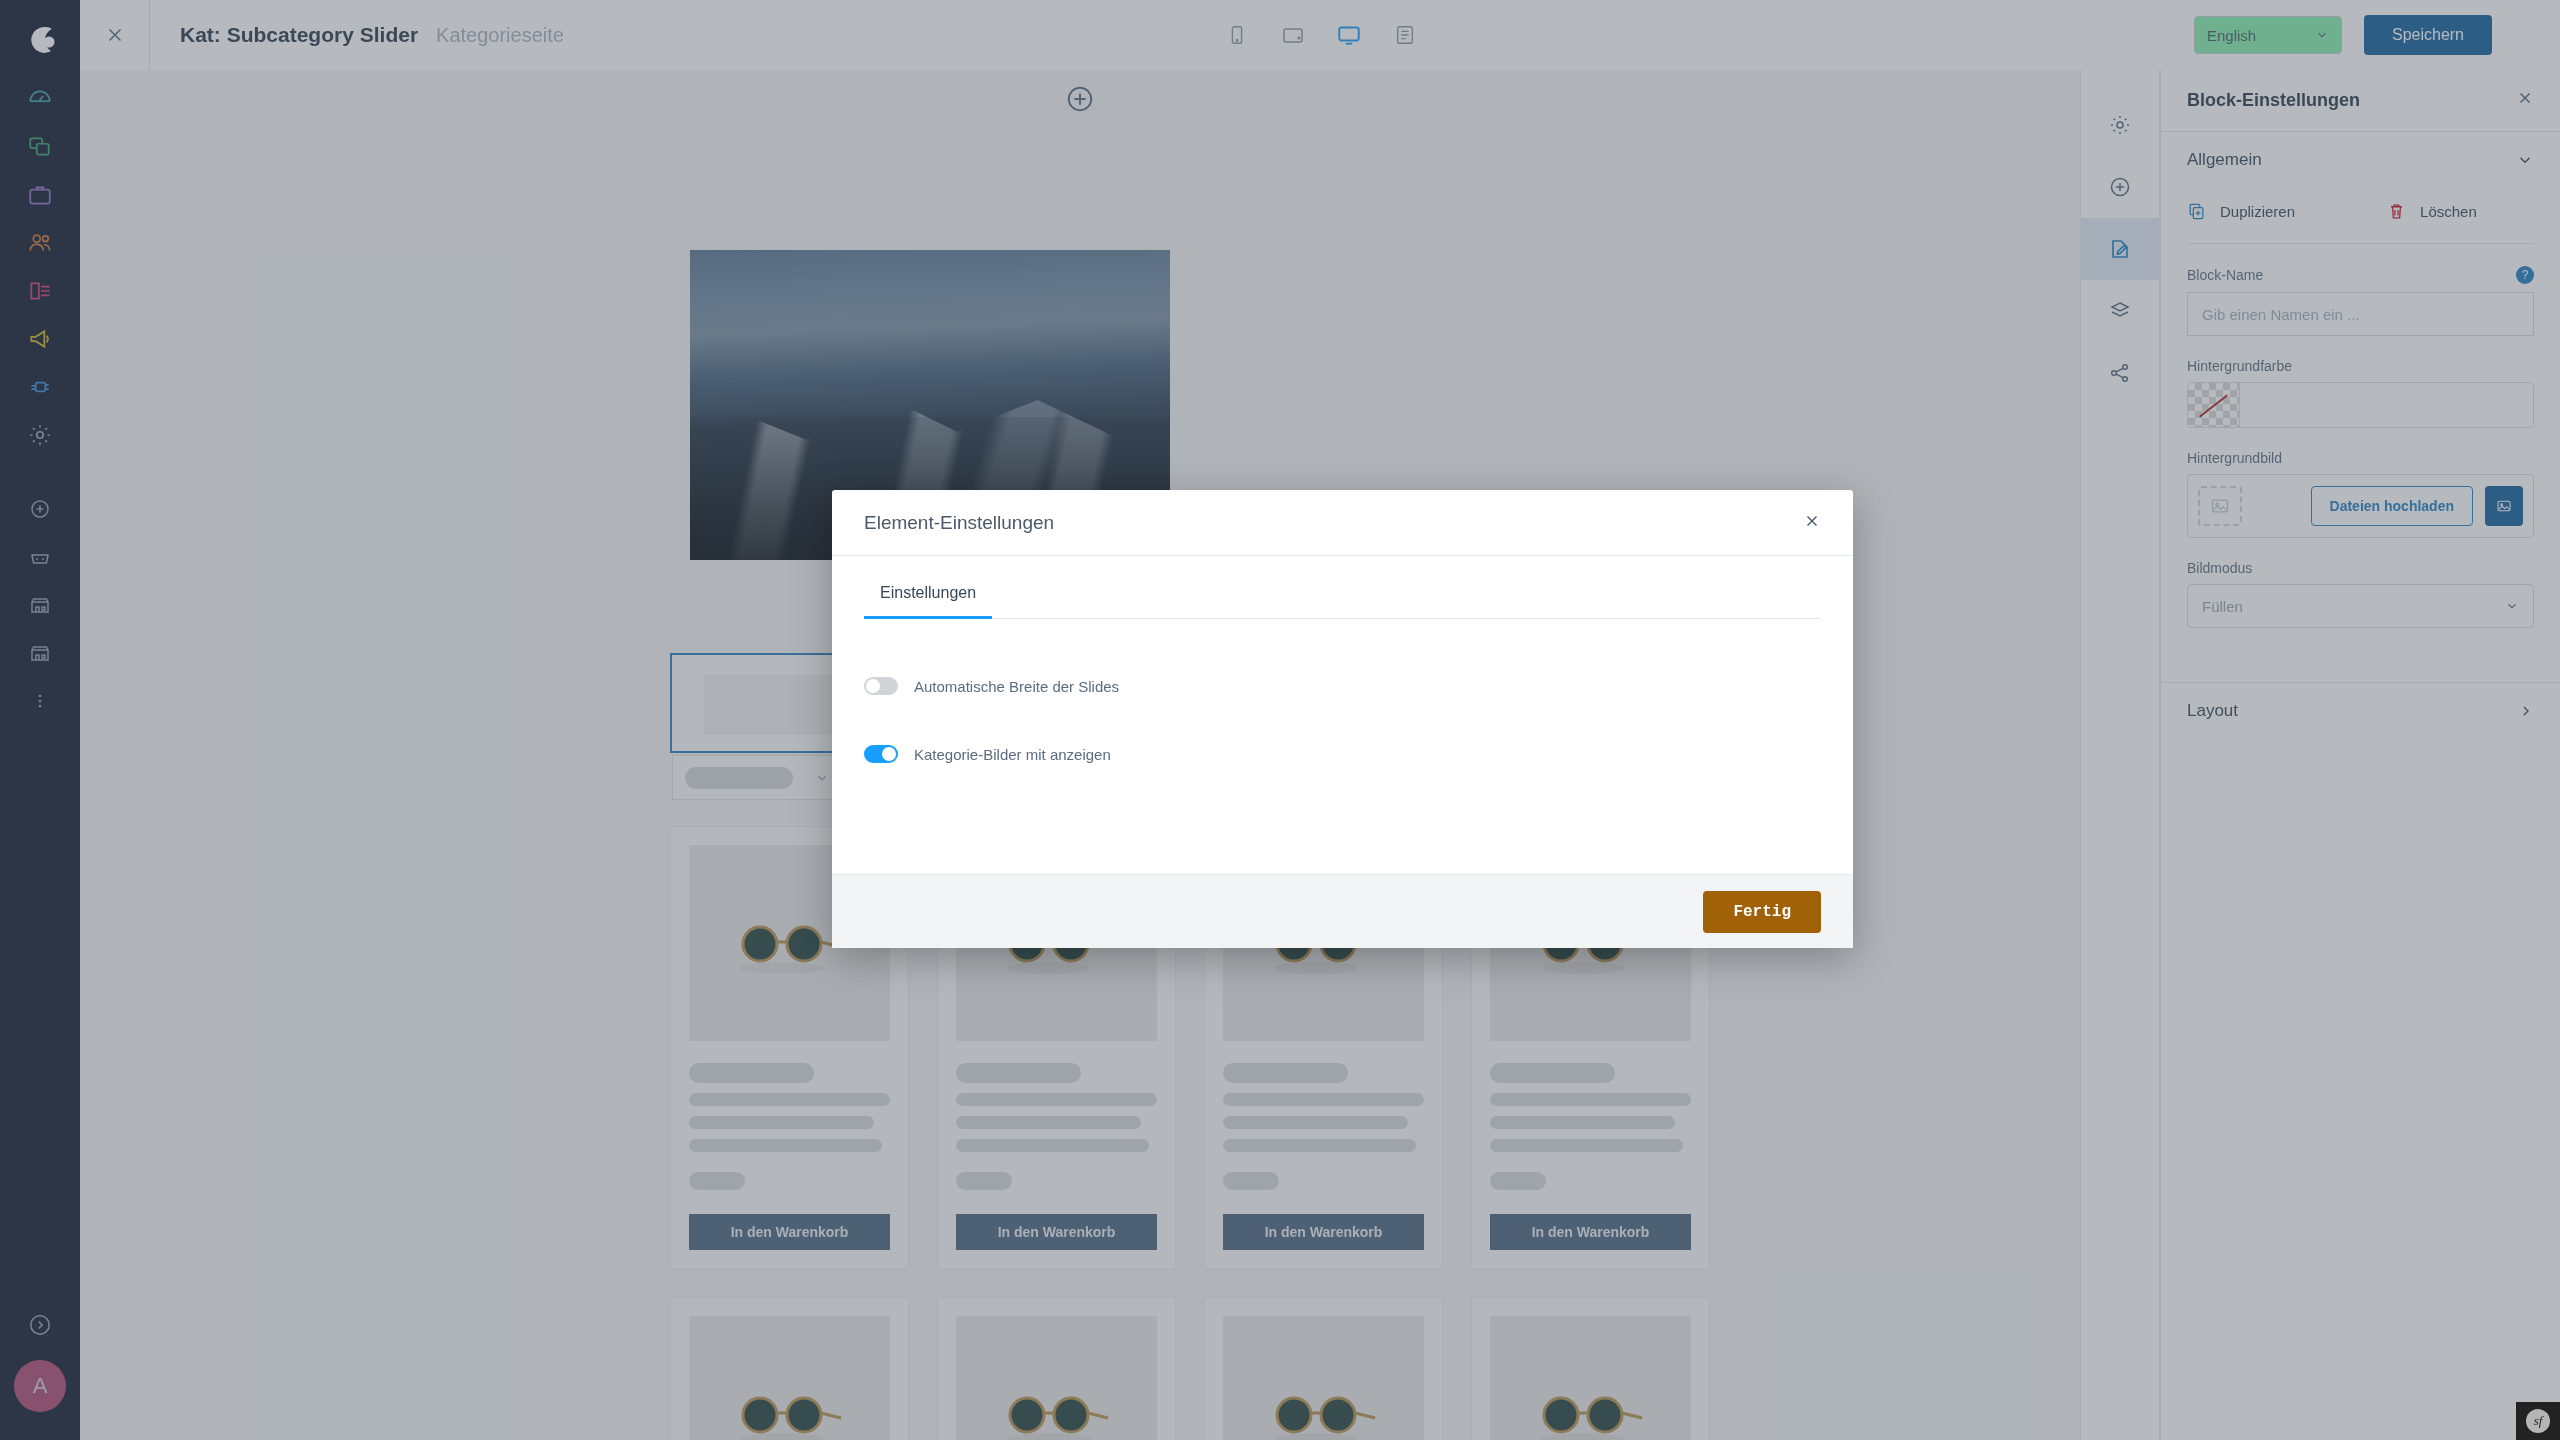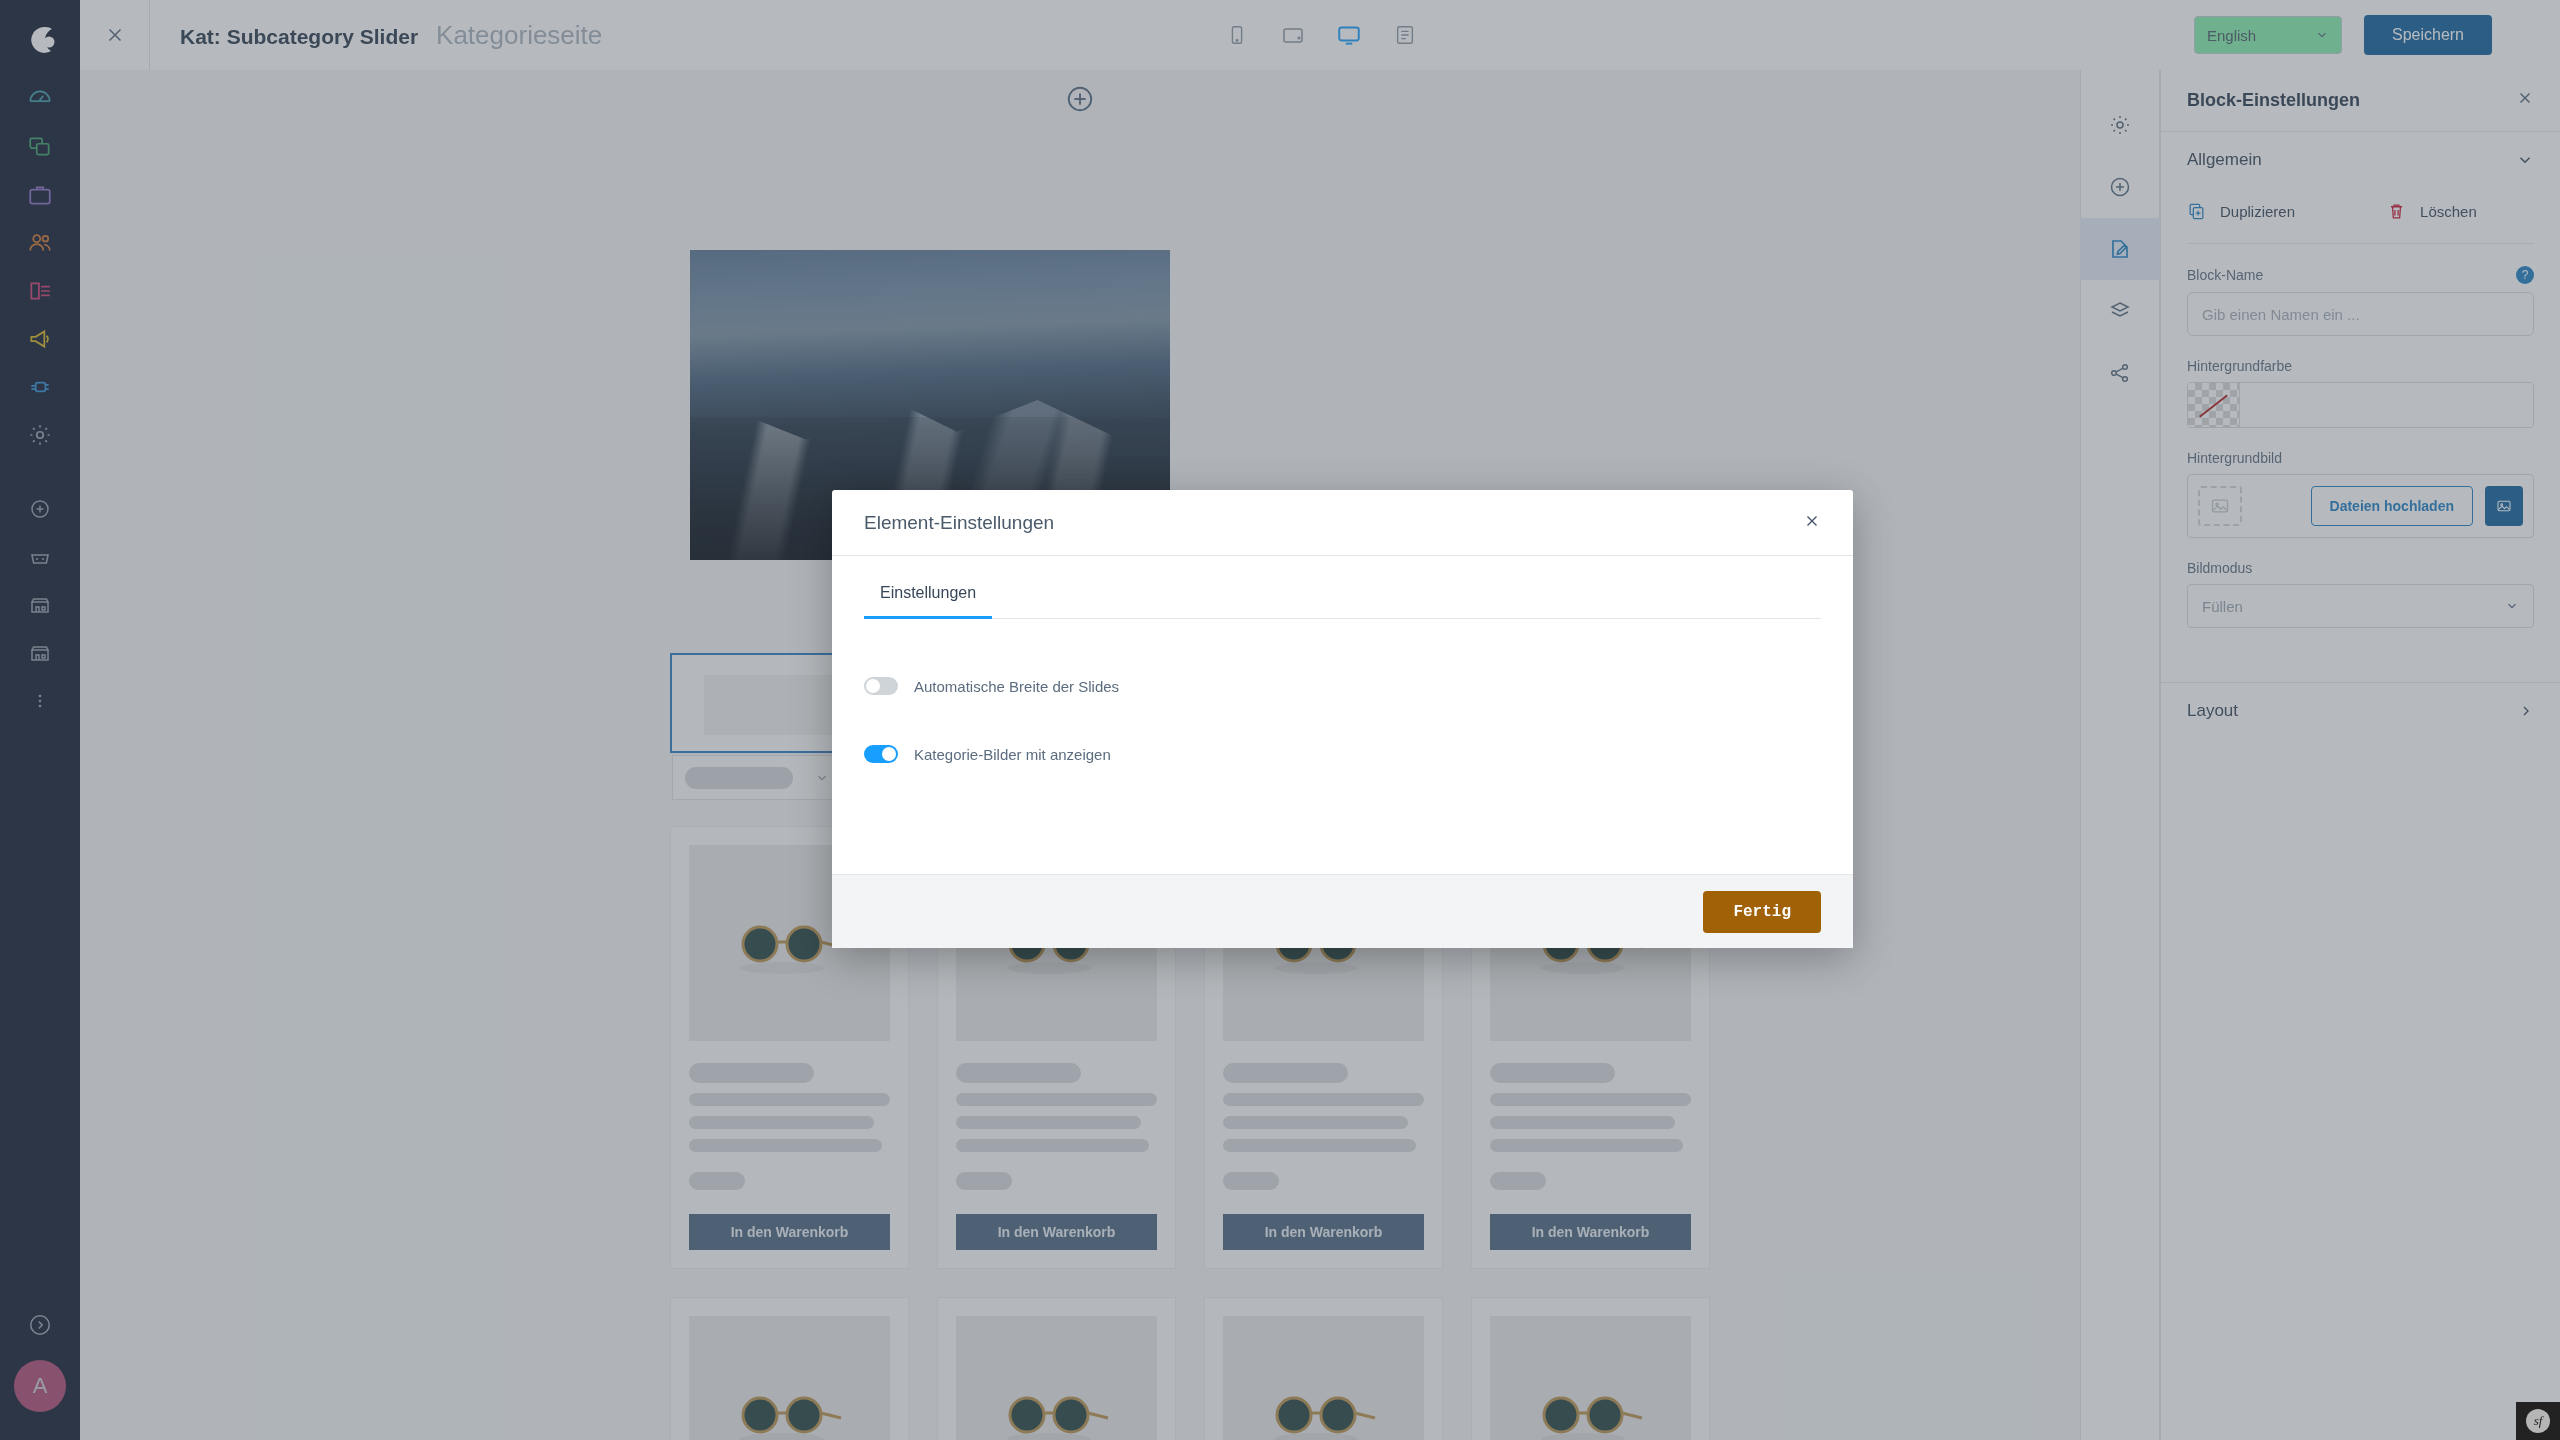"Kategorieseite" .tb-sub { font-size: 26px -> 20px }
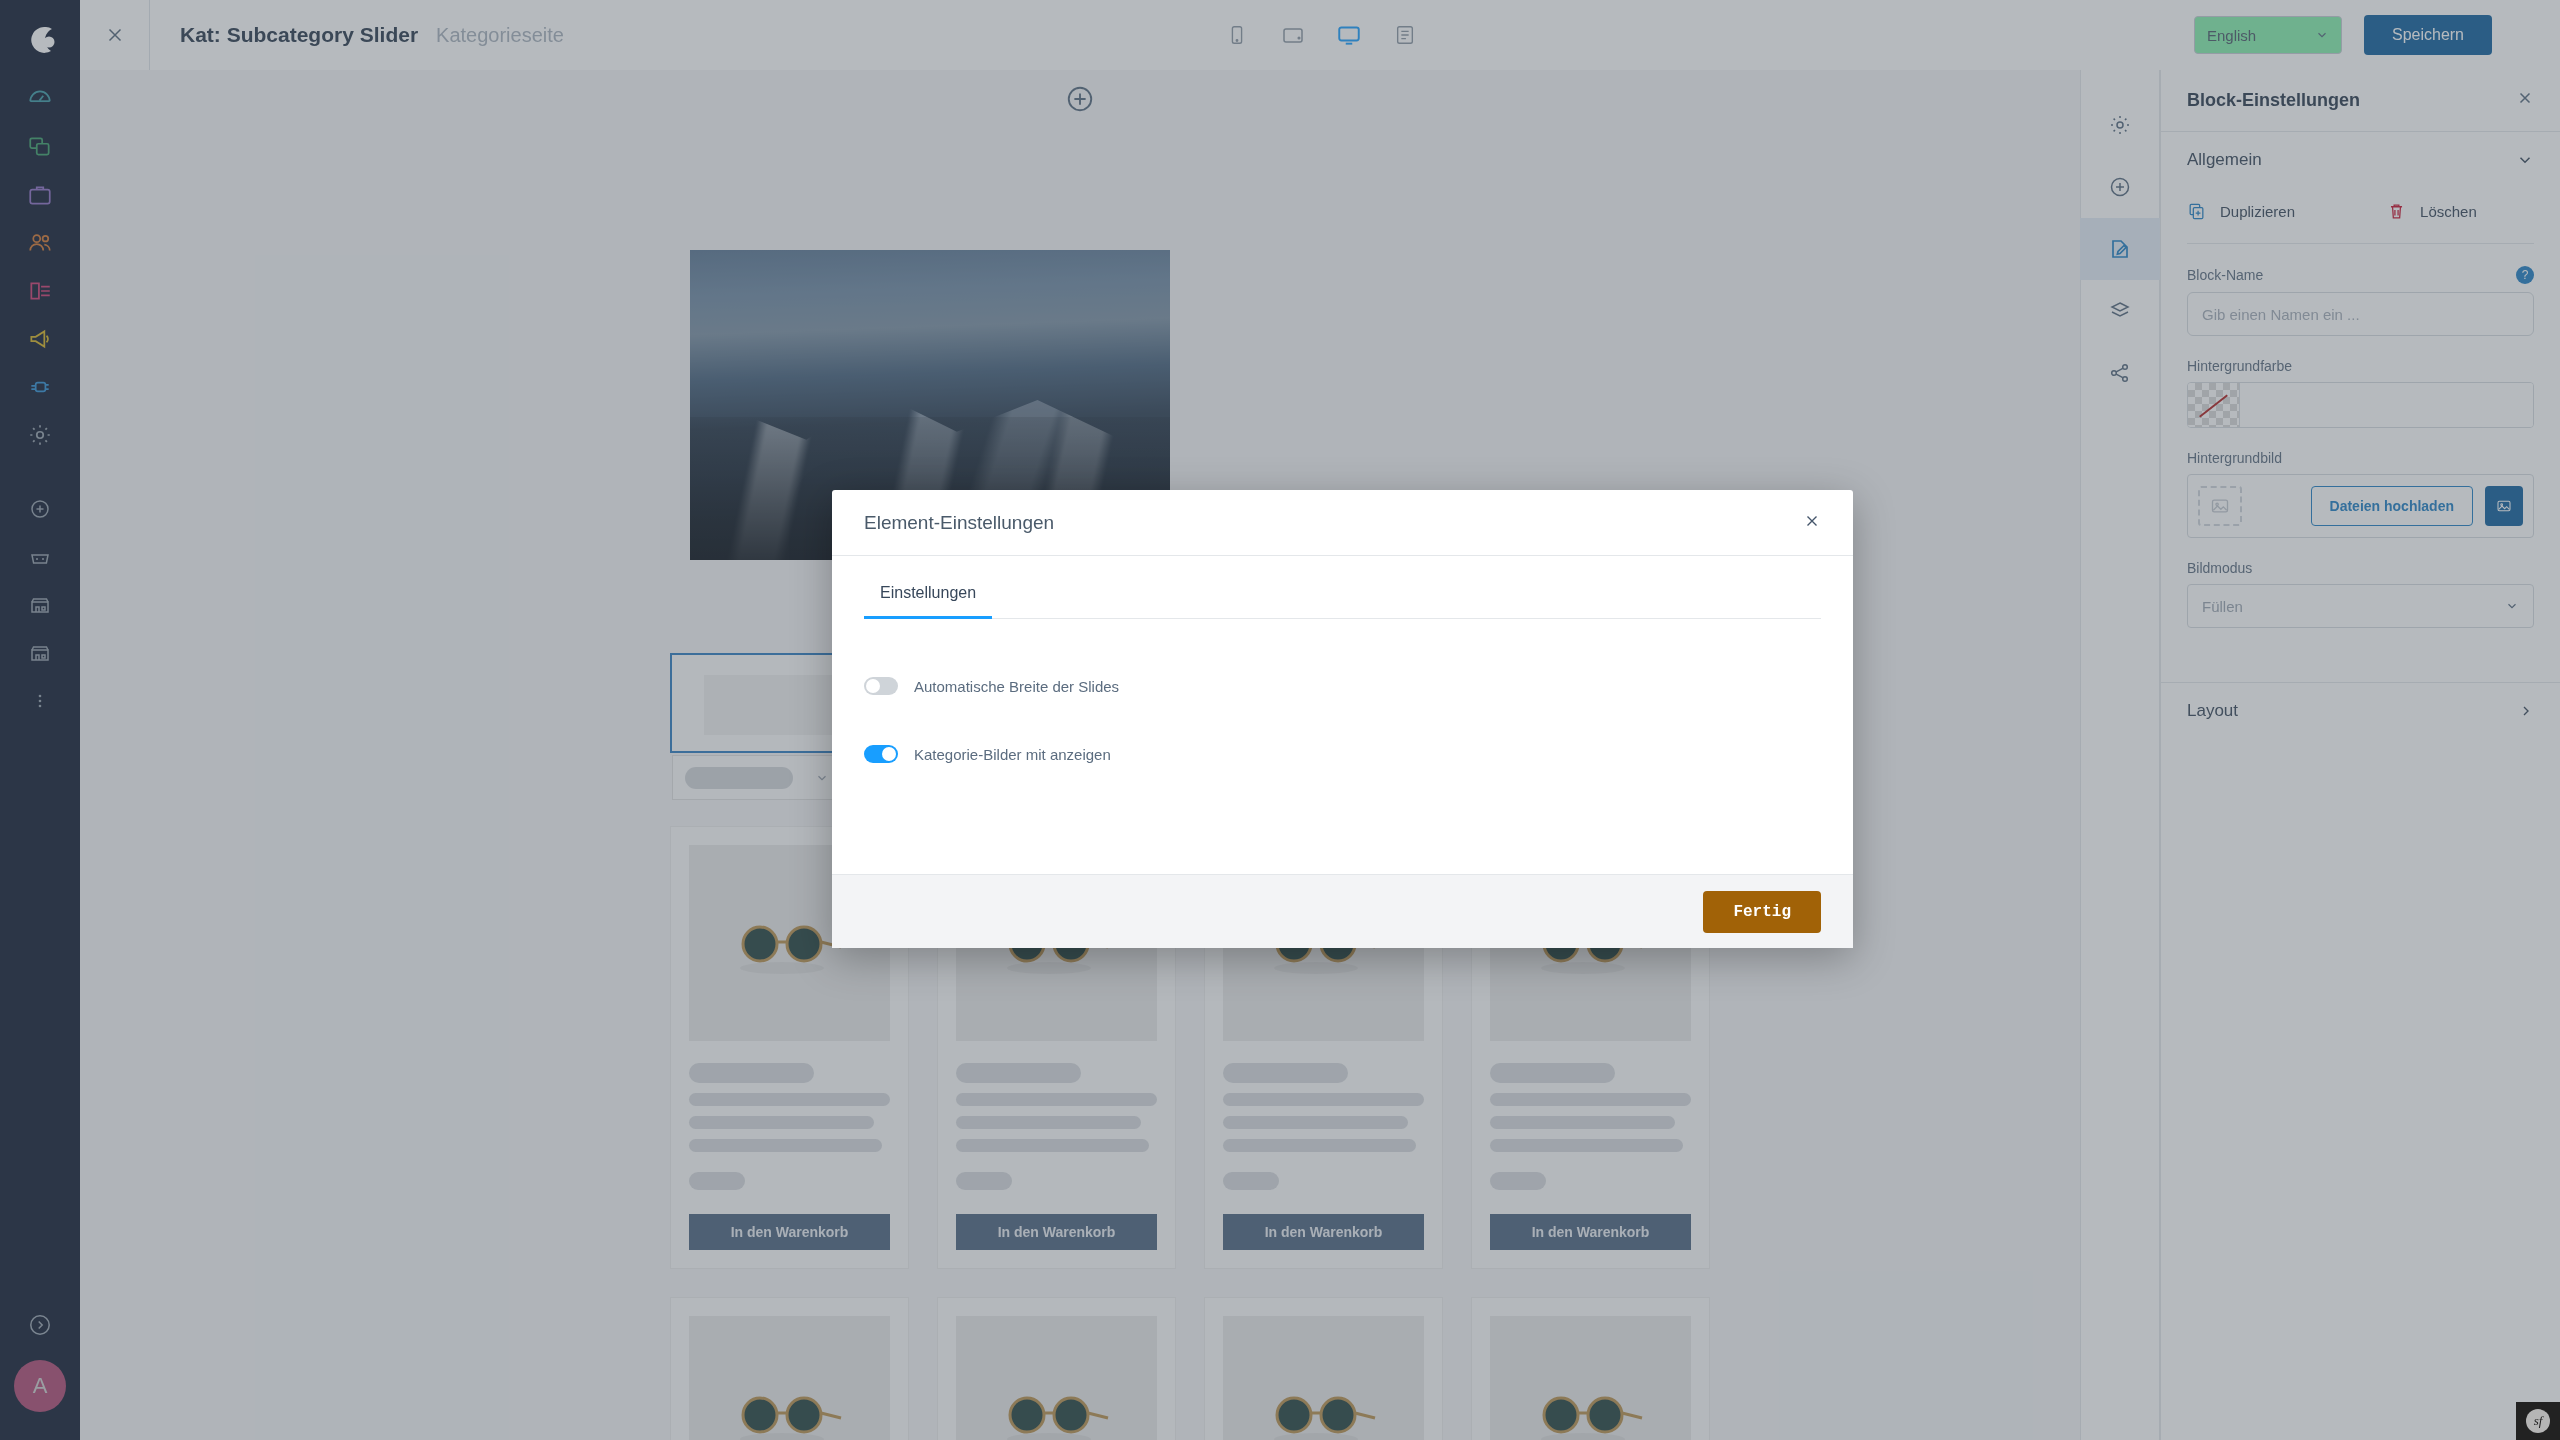"Gib einen Namen ein ..." .rp-input { border-radius: 6px -> 0 }
